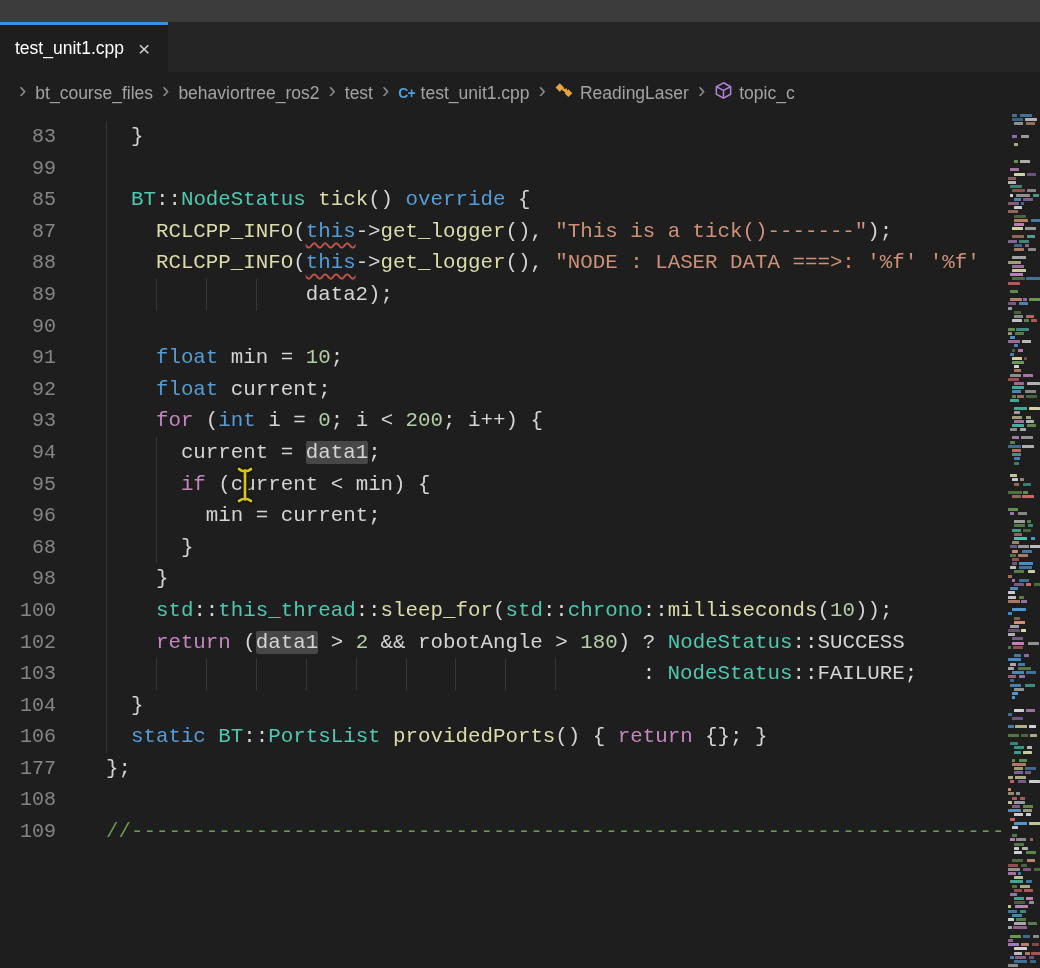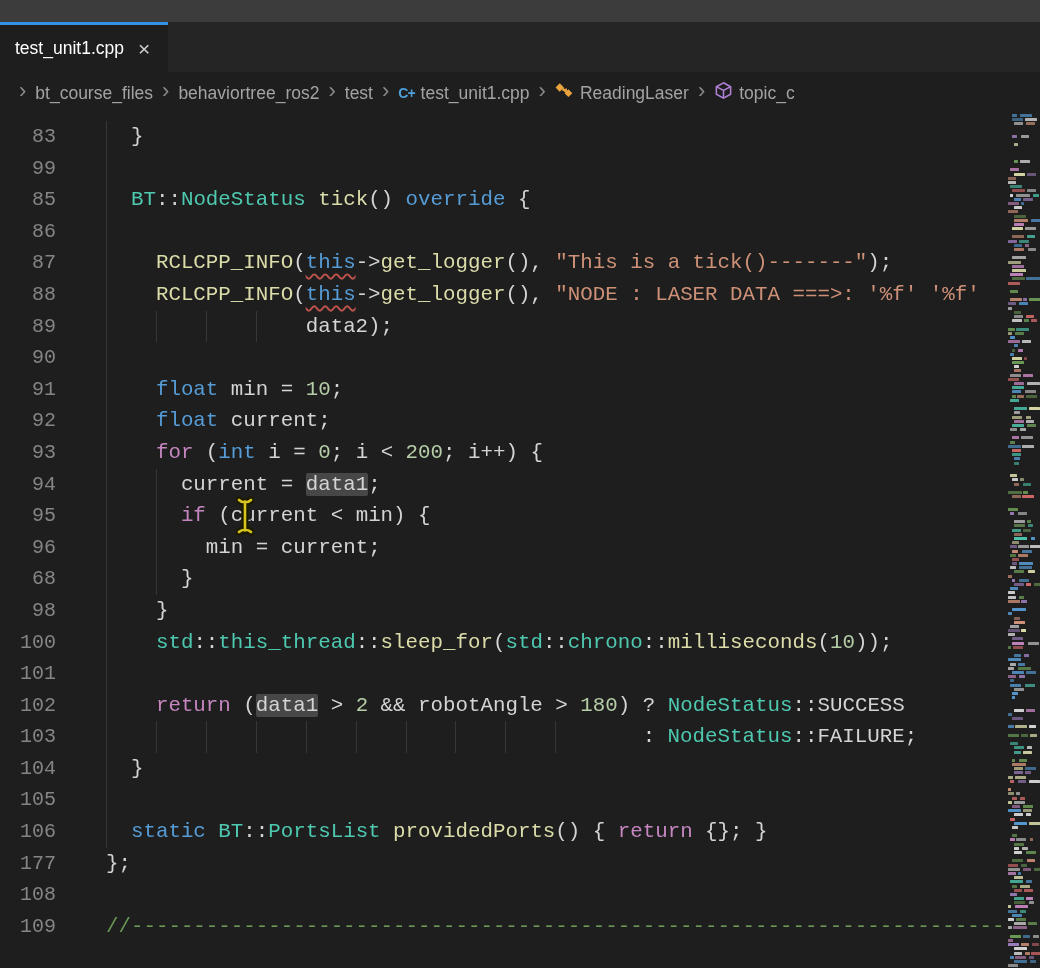"86" div.line { html: <div><div>86</div><div><div></div><span></span></div></div> -> none }
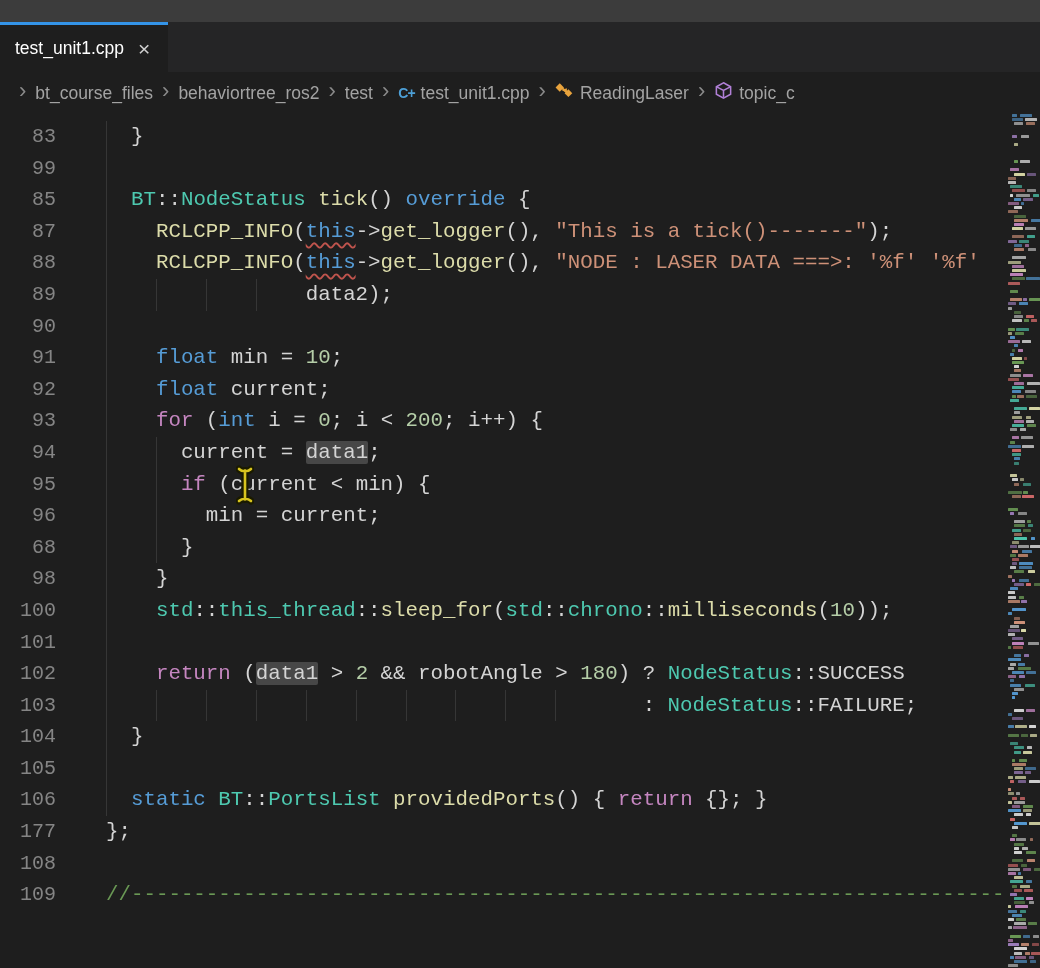"101" div.line { html: <div><div>101</div><div><div></div><span></span></div></div> -> none }
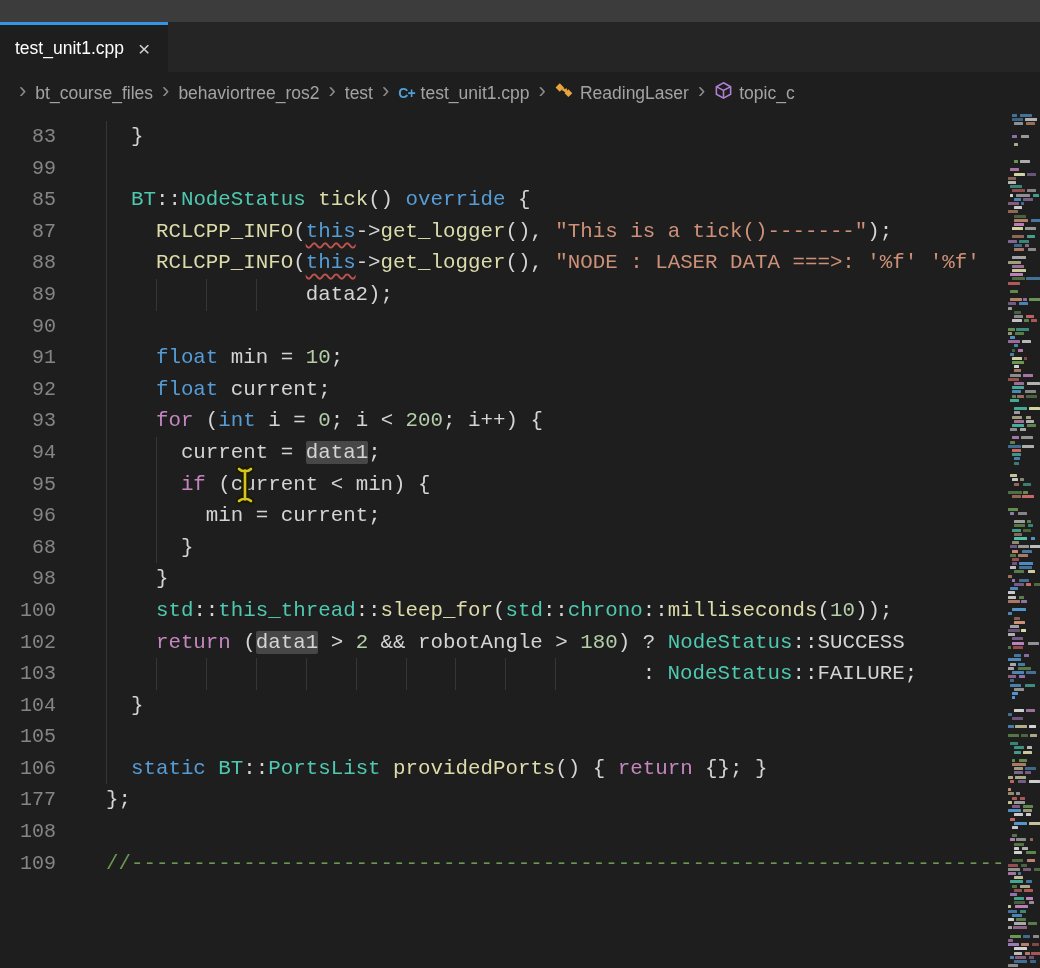"105" div.line { html: <div><div>105</div><div><div></div><span></span></div></div> -> none }
